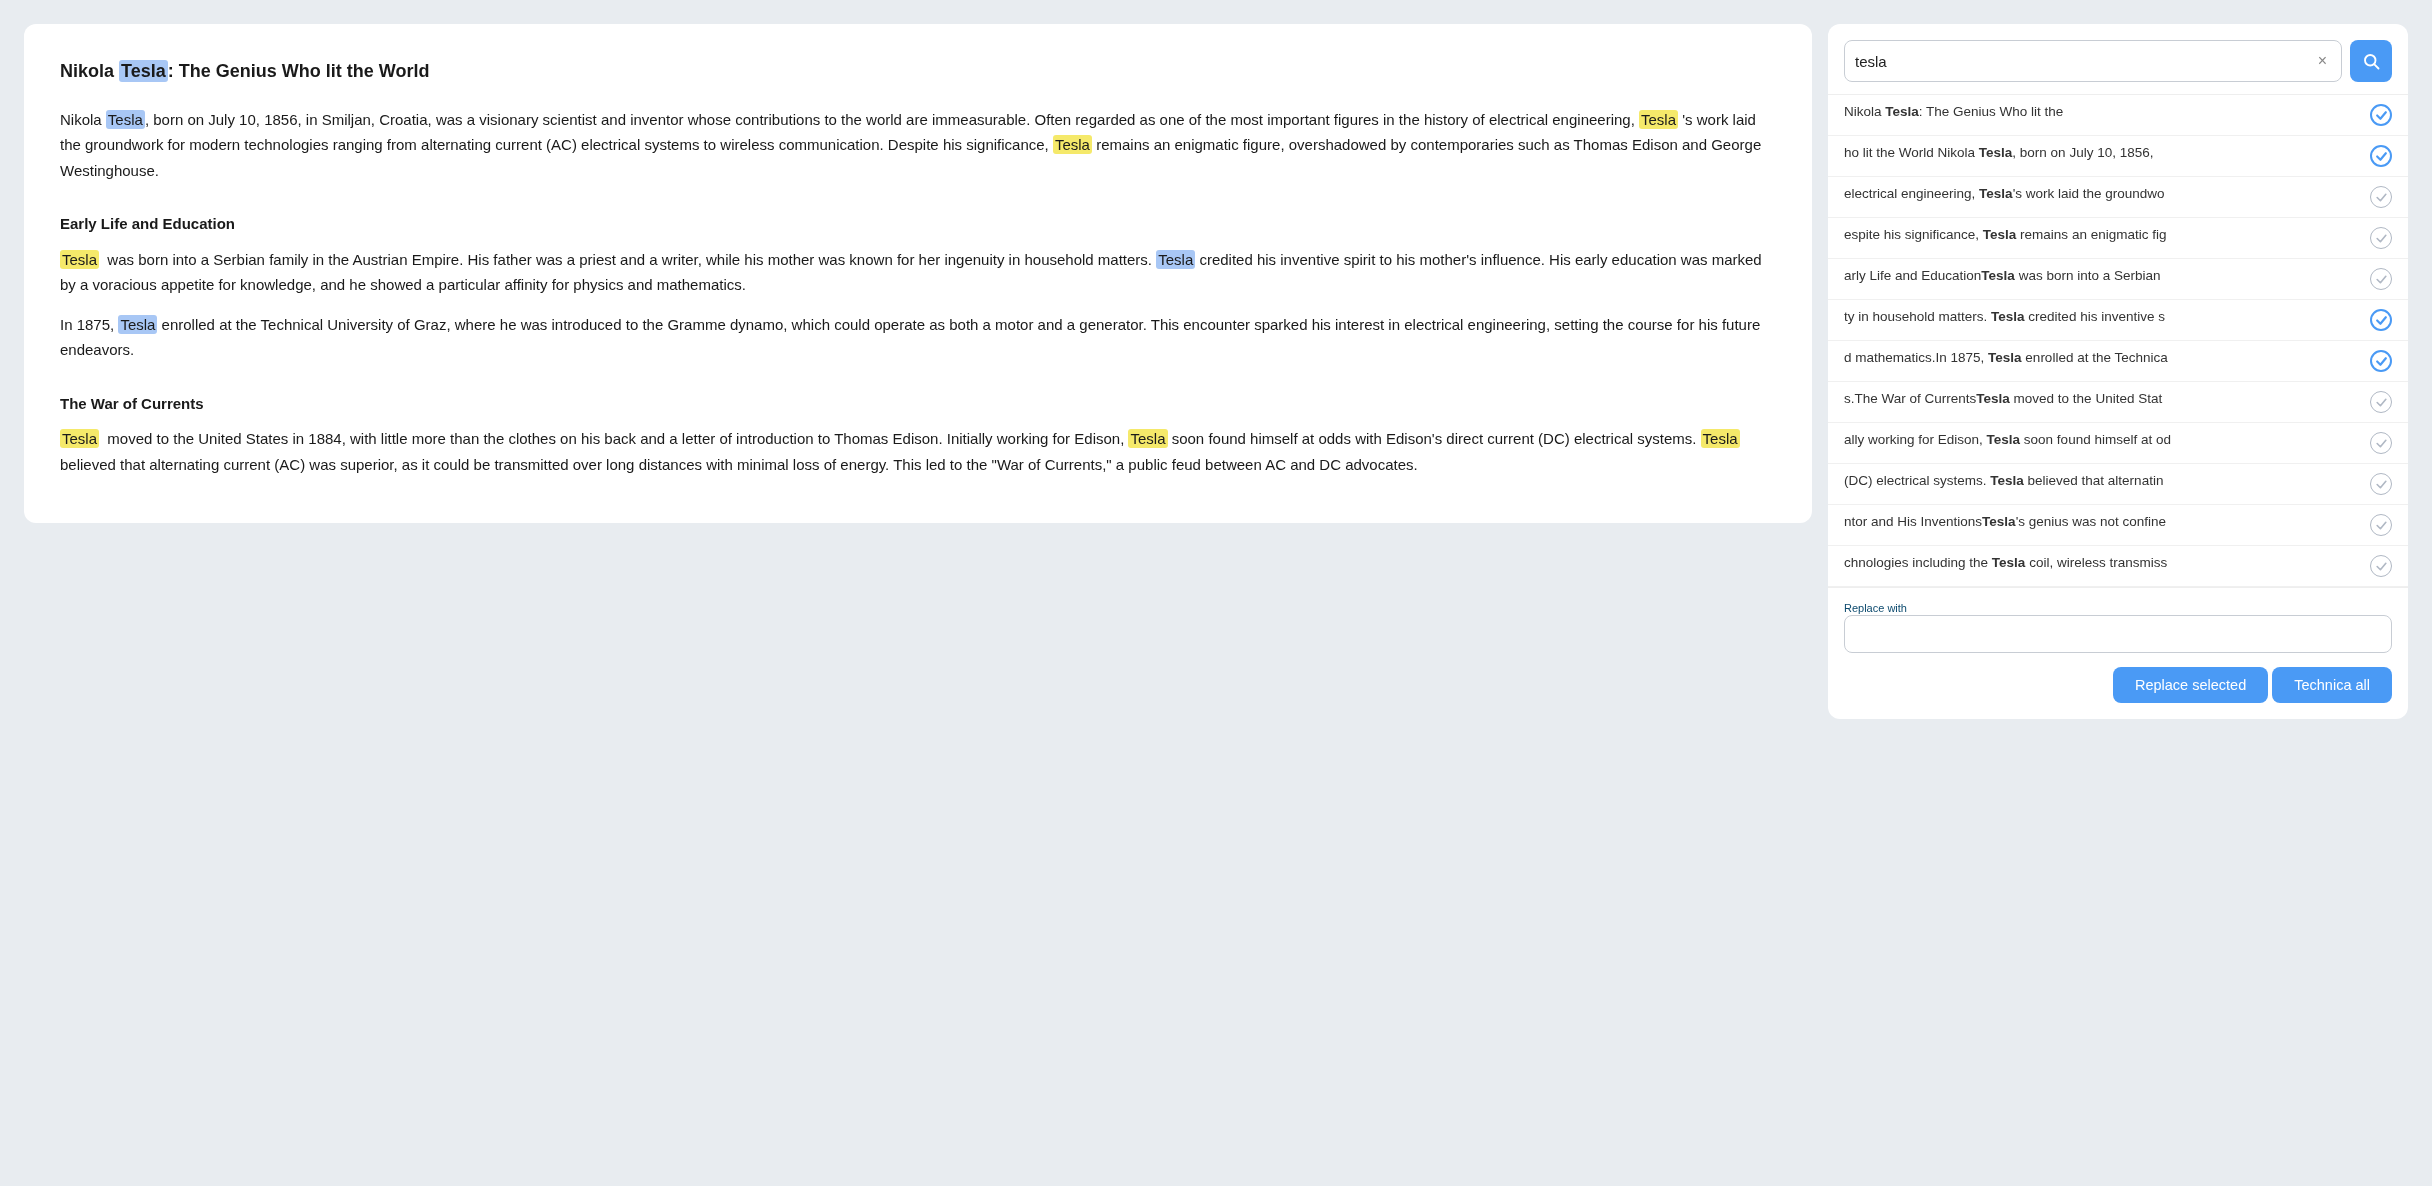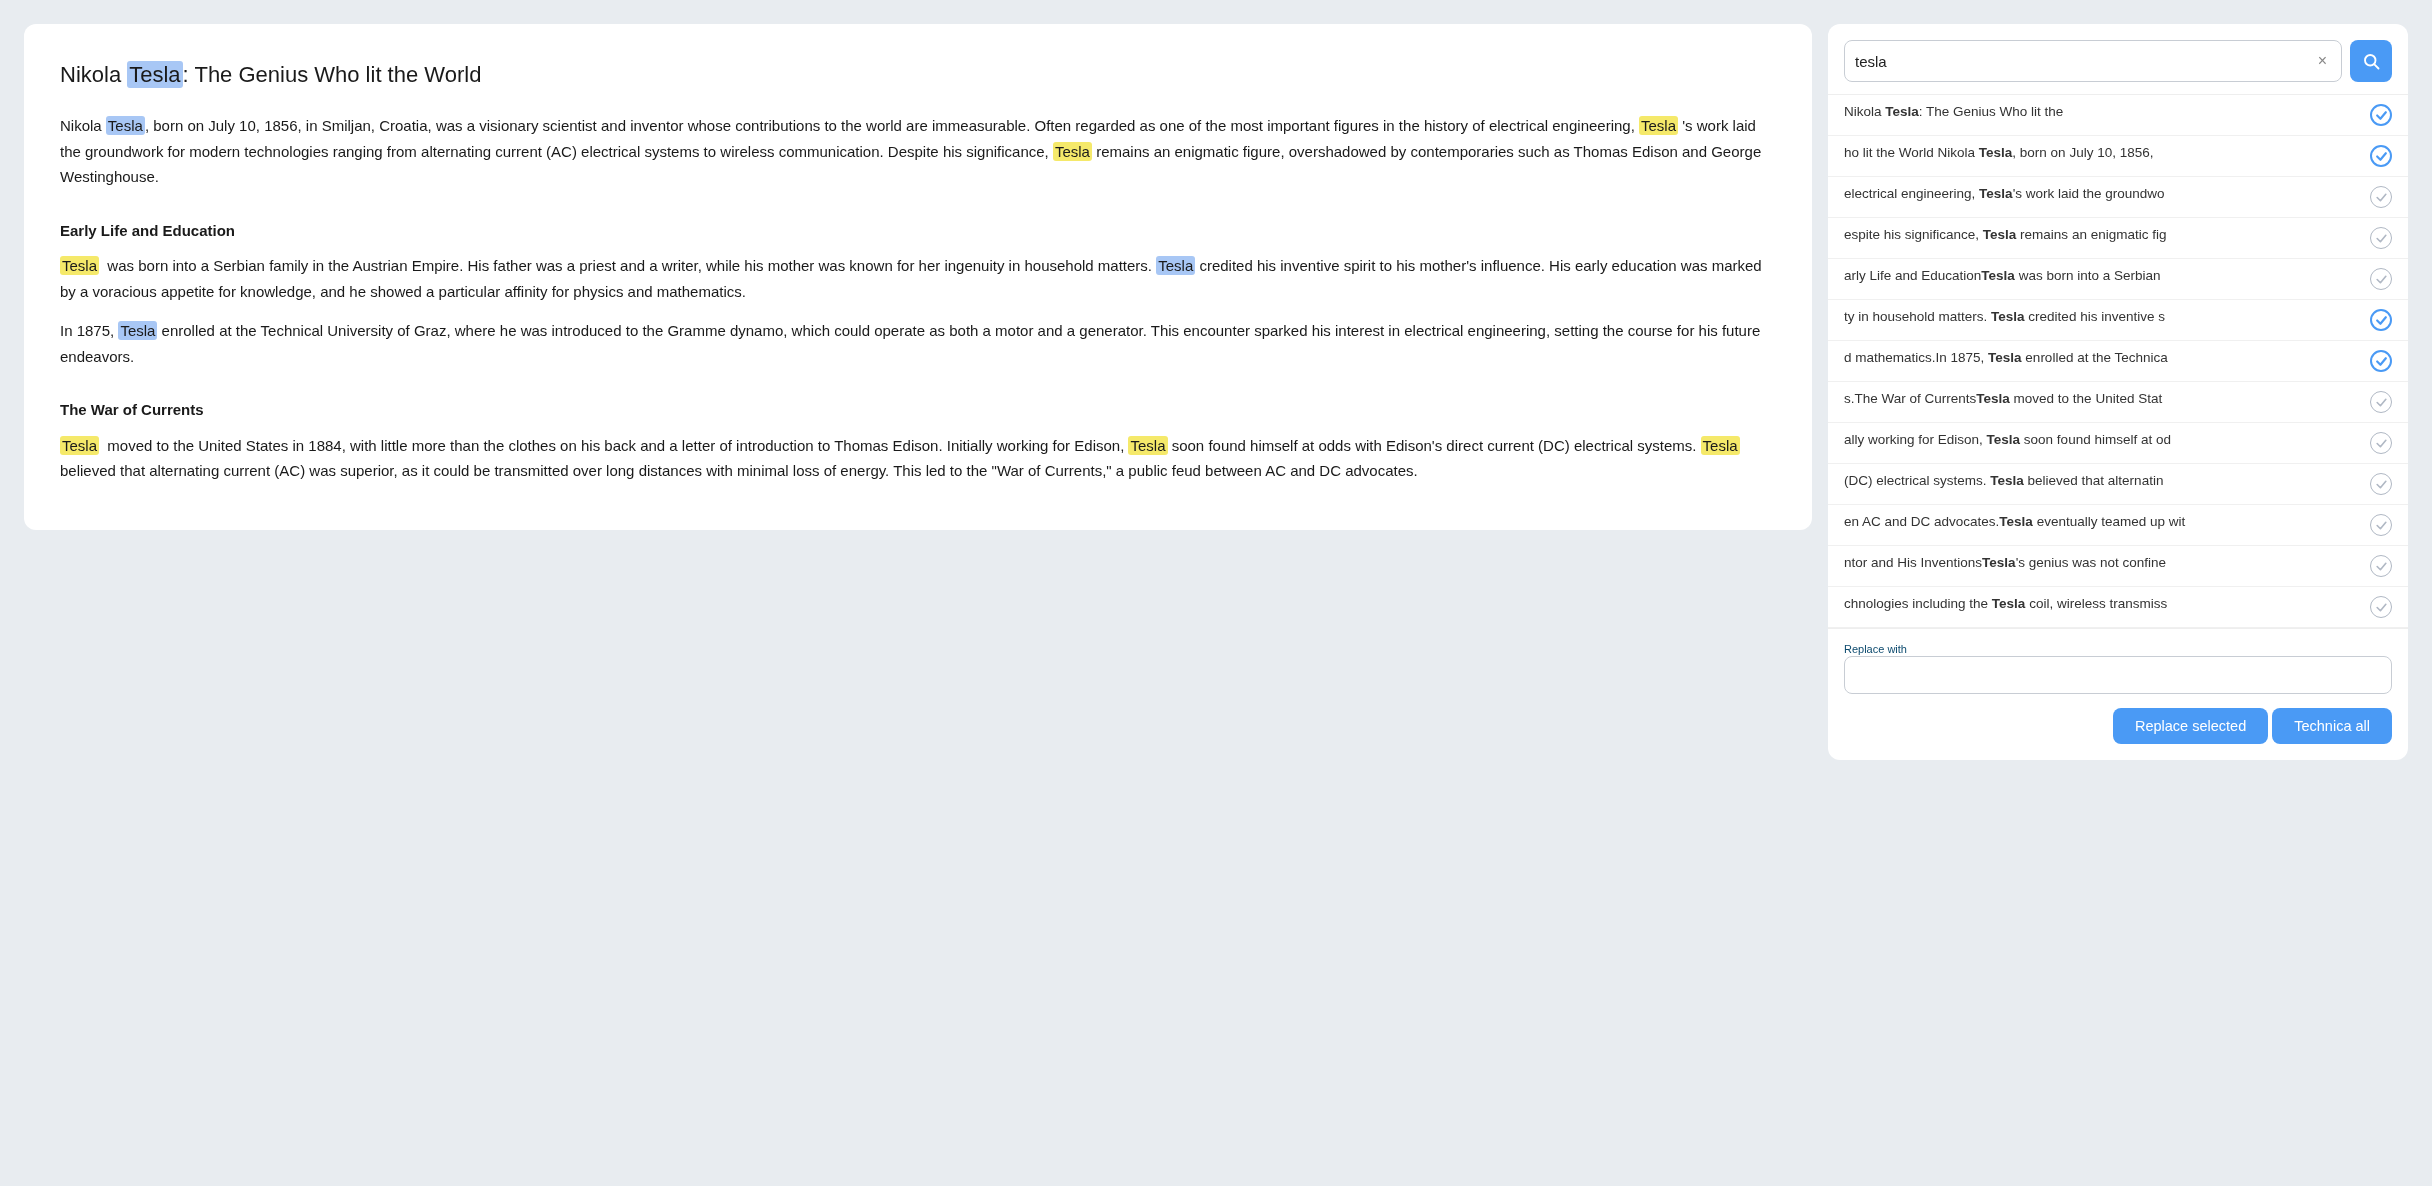"Nikola Tesla: The Genius Who lit the World" .main-panel h1 { font-size: 22px -> 18px; font-weight: 400 -> 700 }
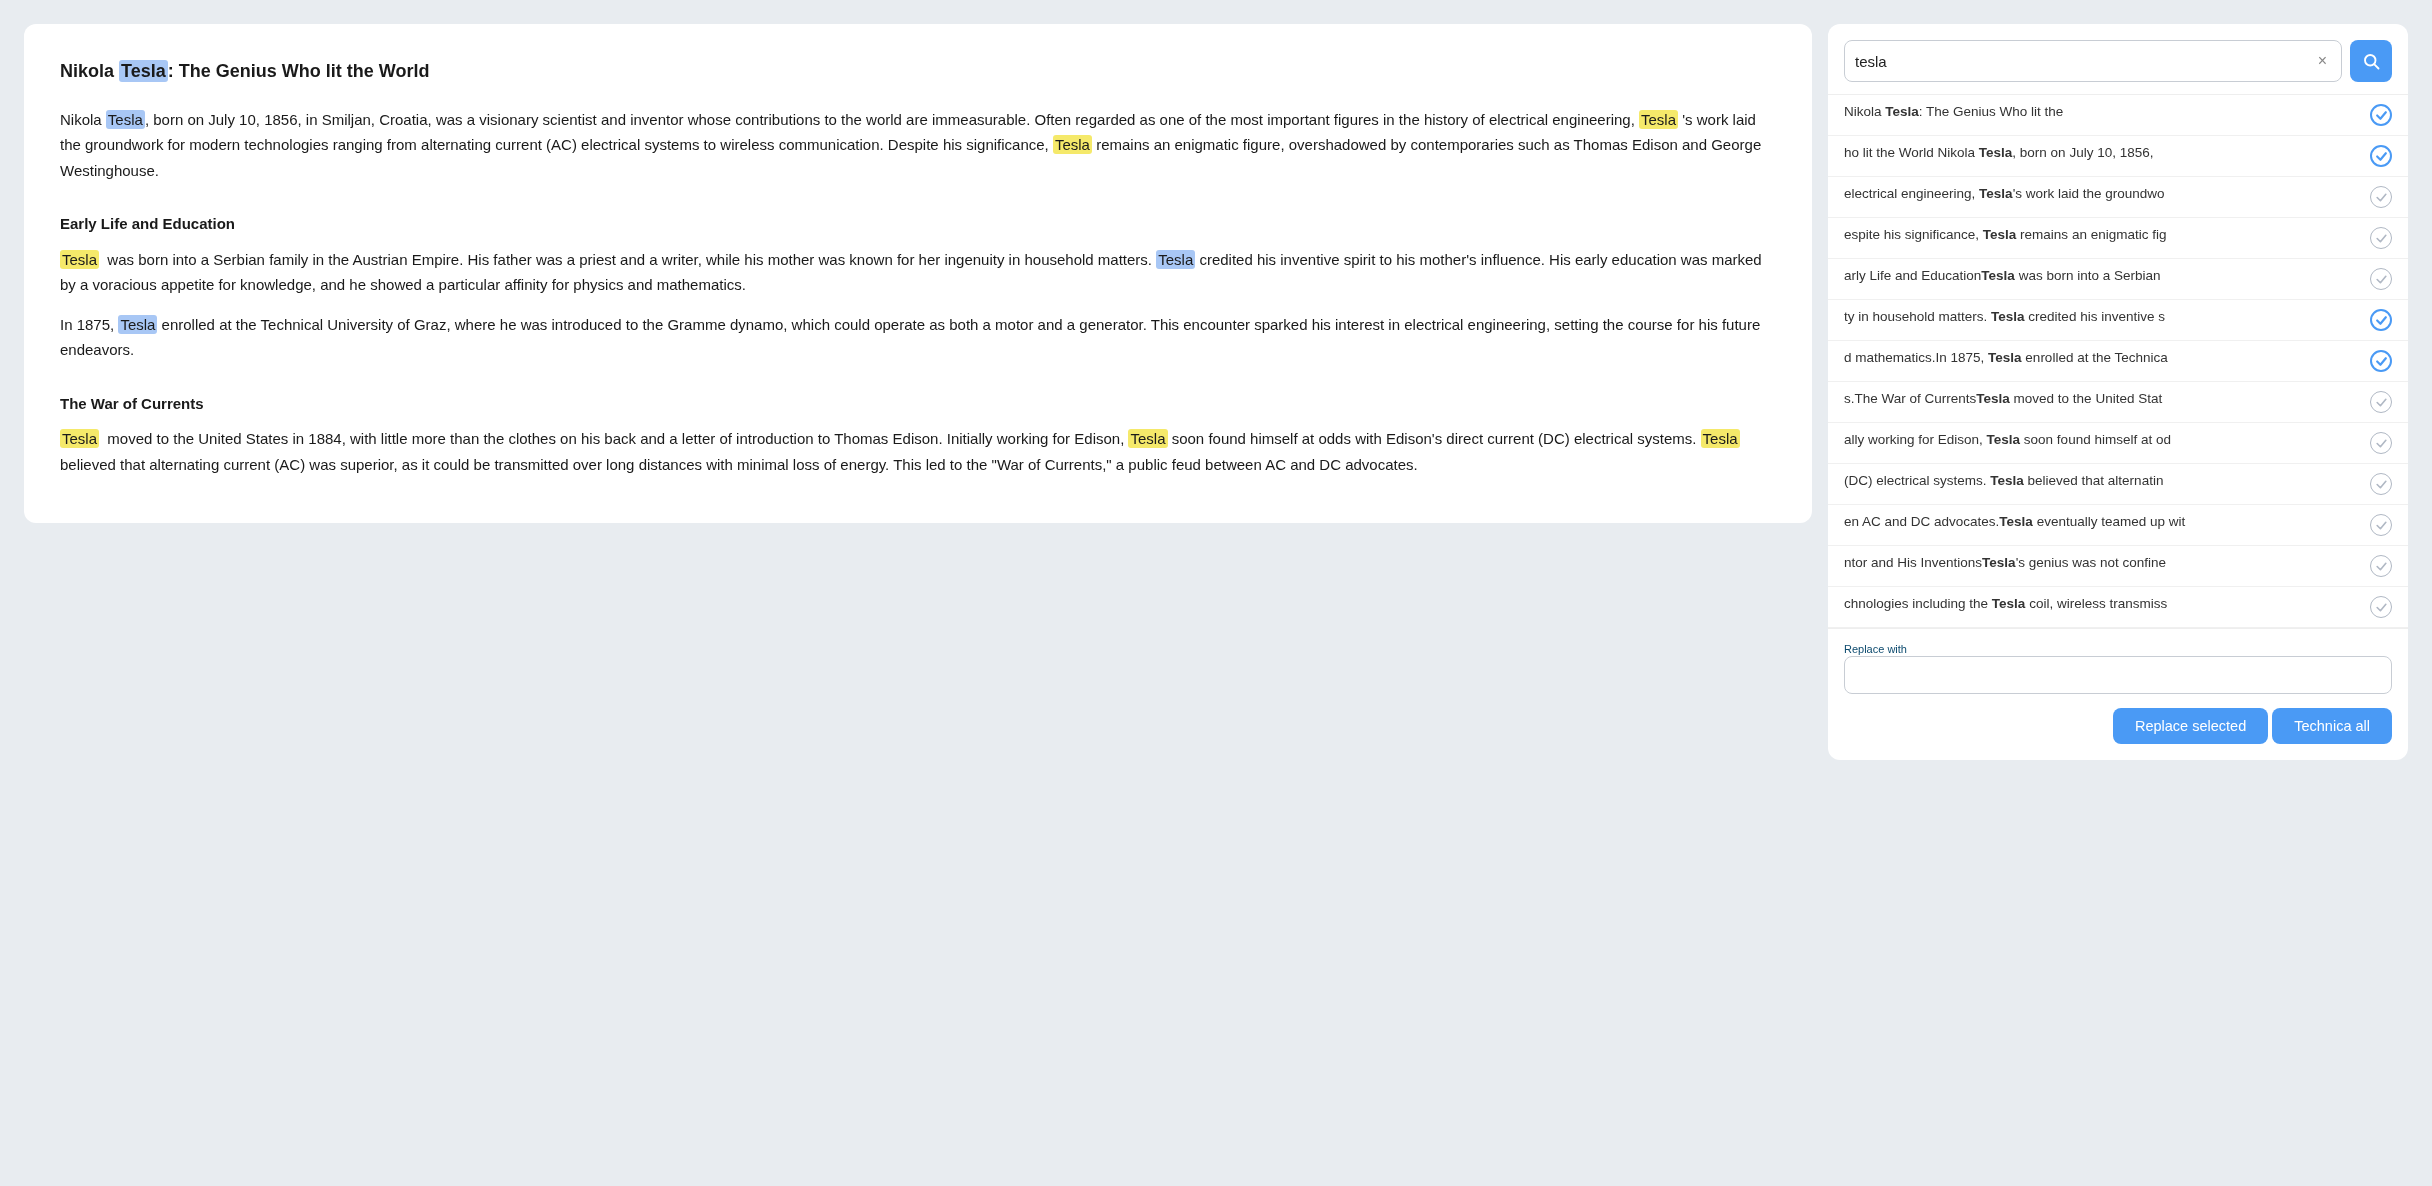"en AC and DC advocates.Tesla" div.result-item { html: <div> <span>en AC and DC advocates.<strong>Tesla</strong> eventually teamed up wit</span> <div> <svg> <polyline></polyline> </svg> </div> </div> -> none }
